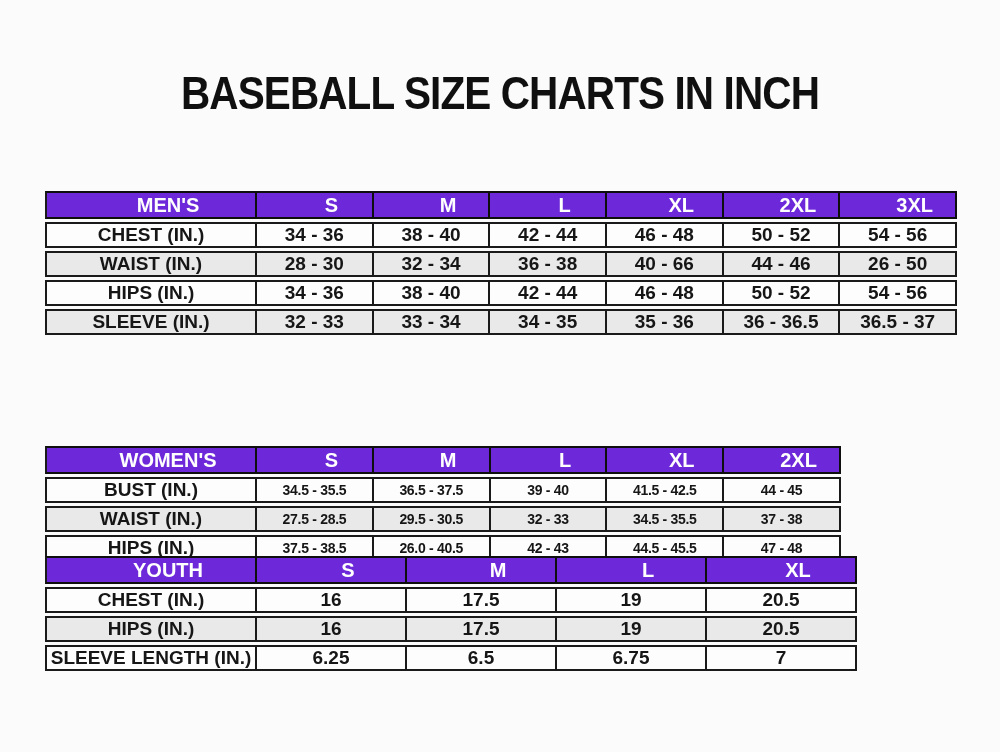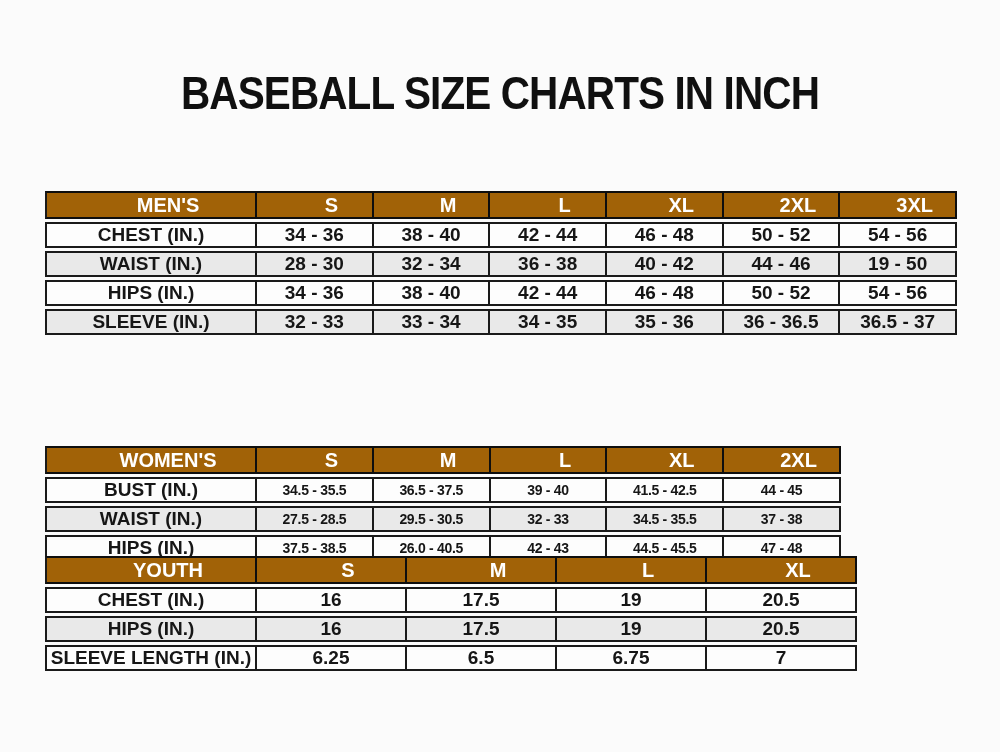"MEN'S" .size-table thead th { background: #a16207 -> #6d28d9 }
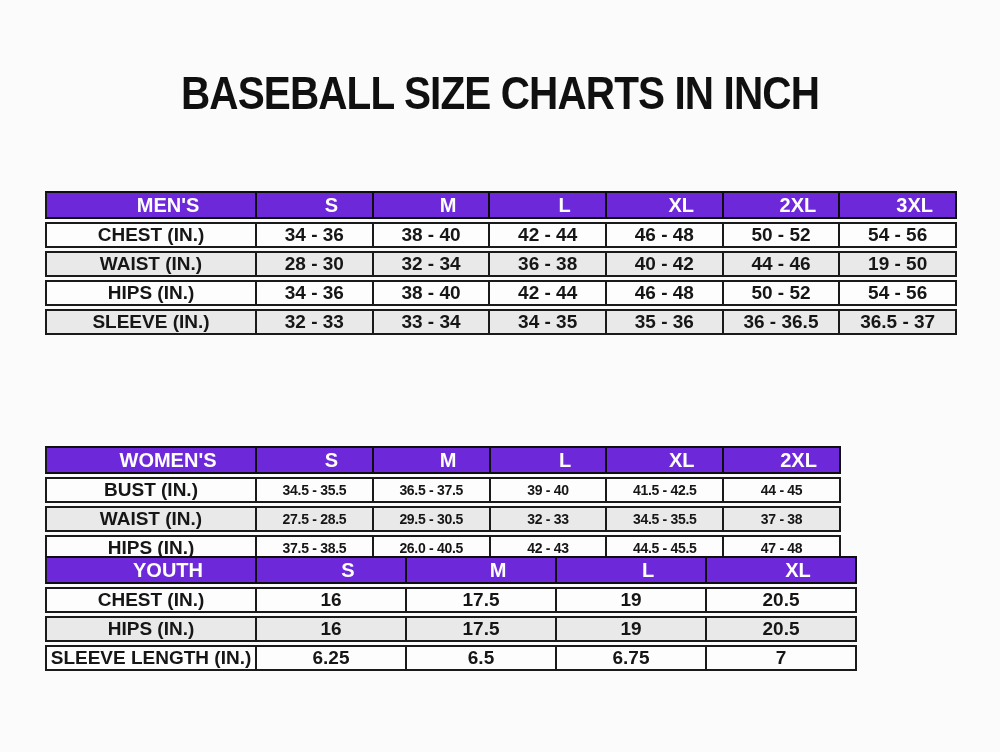"40 - 42" td { text: 42 -> 66 }
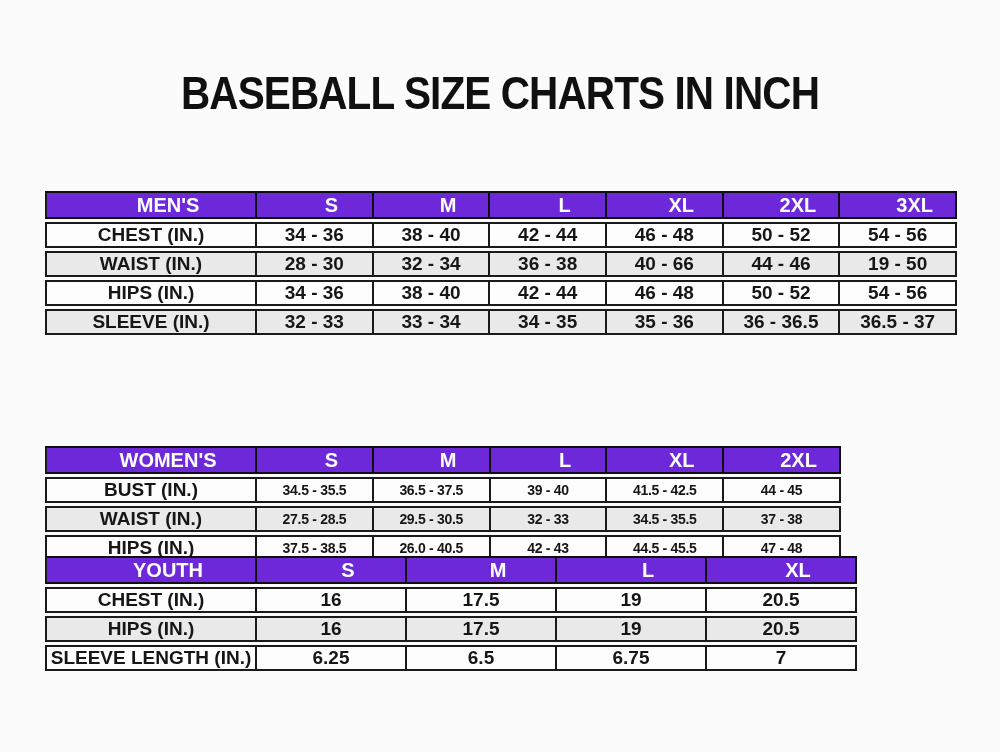"19 - 50" td { text: 19 -> 26 }
